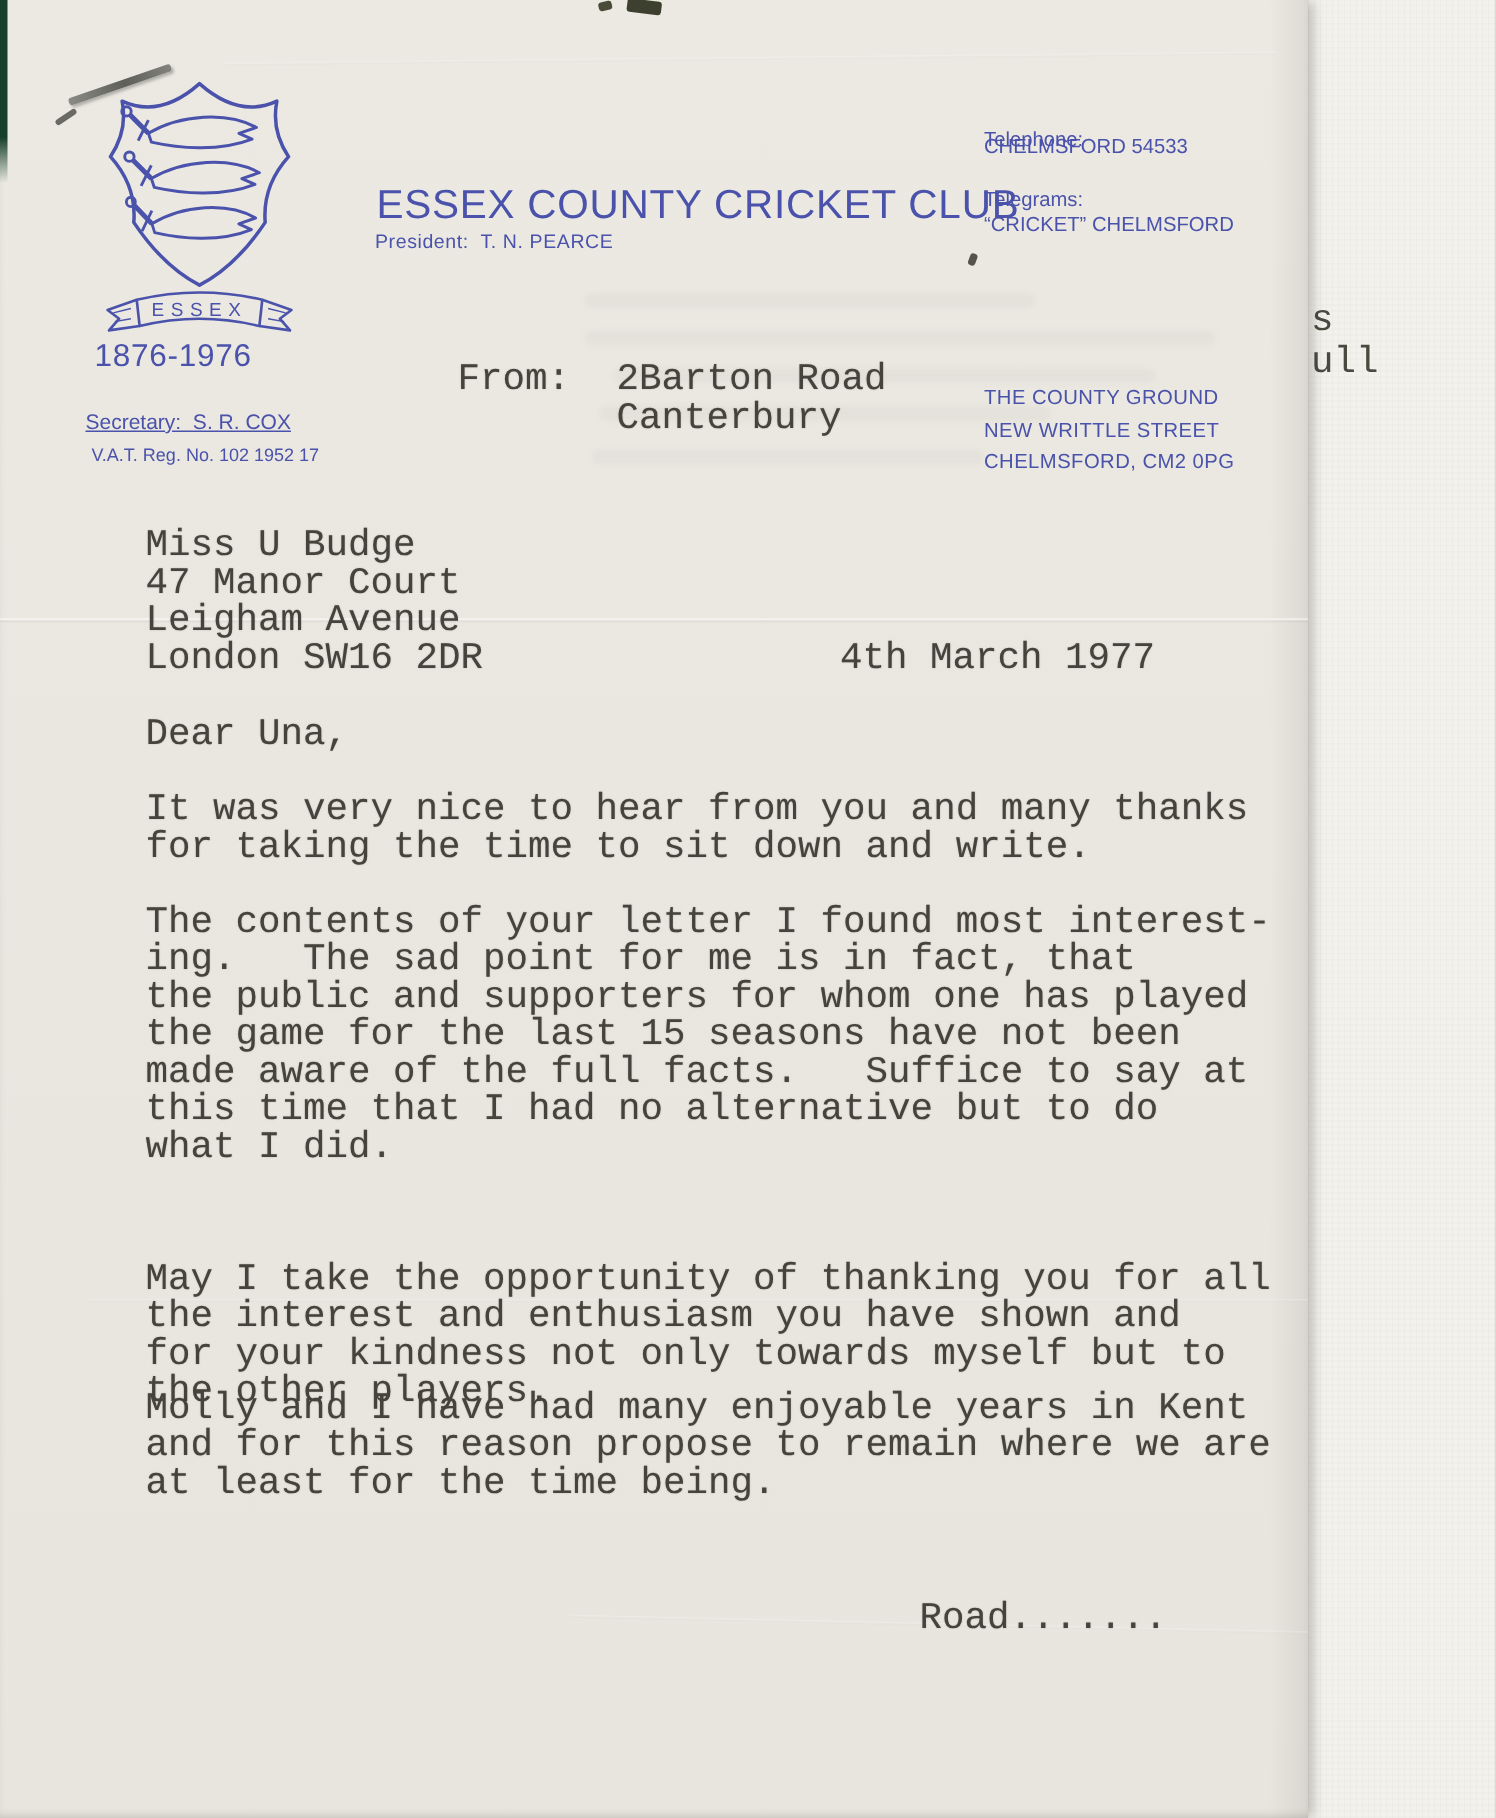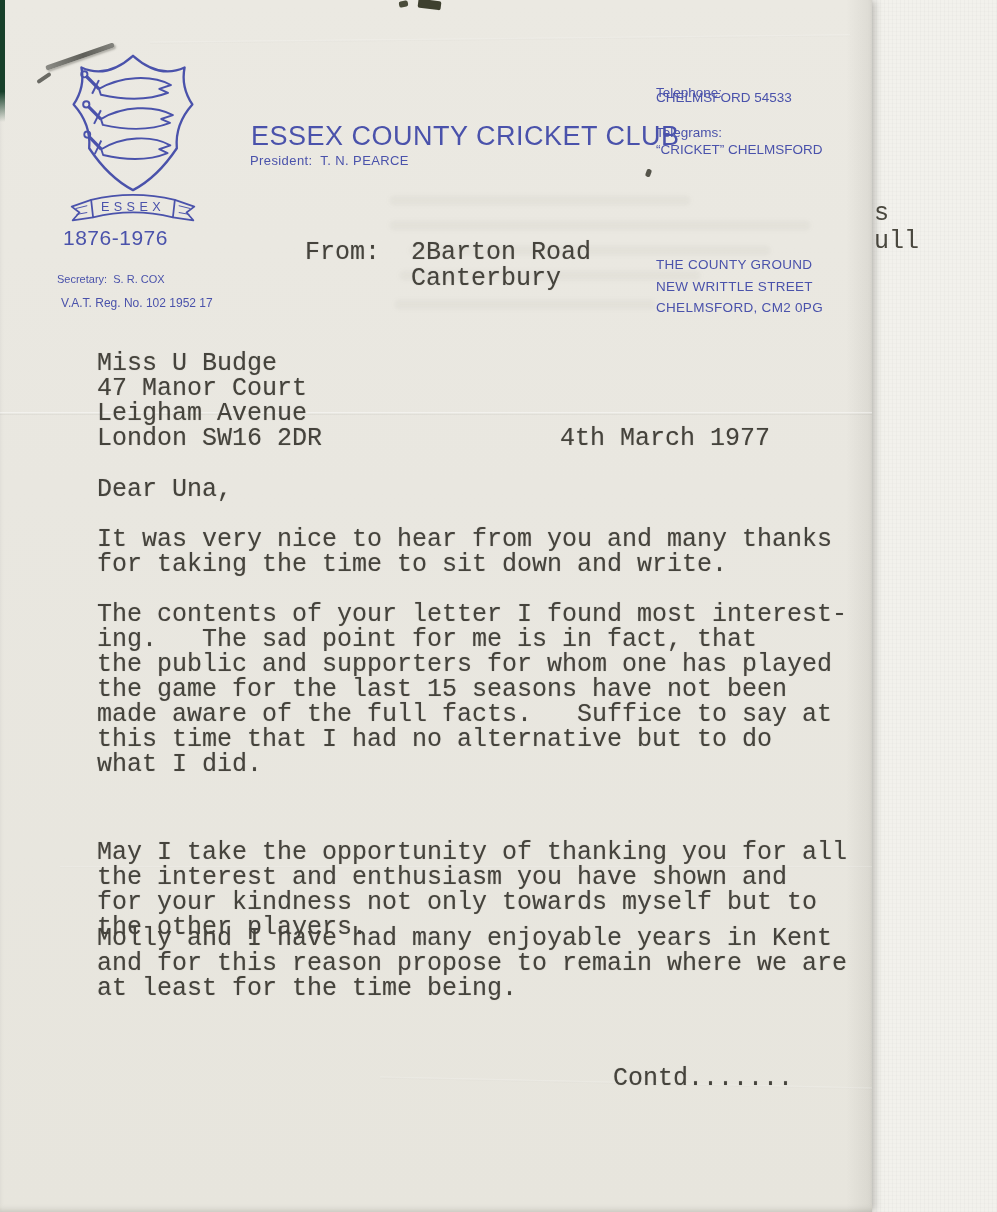"Secretary: S. R. COX" #secretary { font-size: 11px -> 14px; text-decoration: none -> underline }
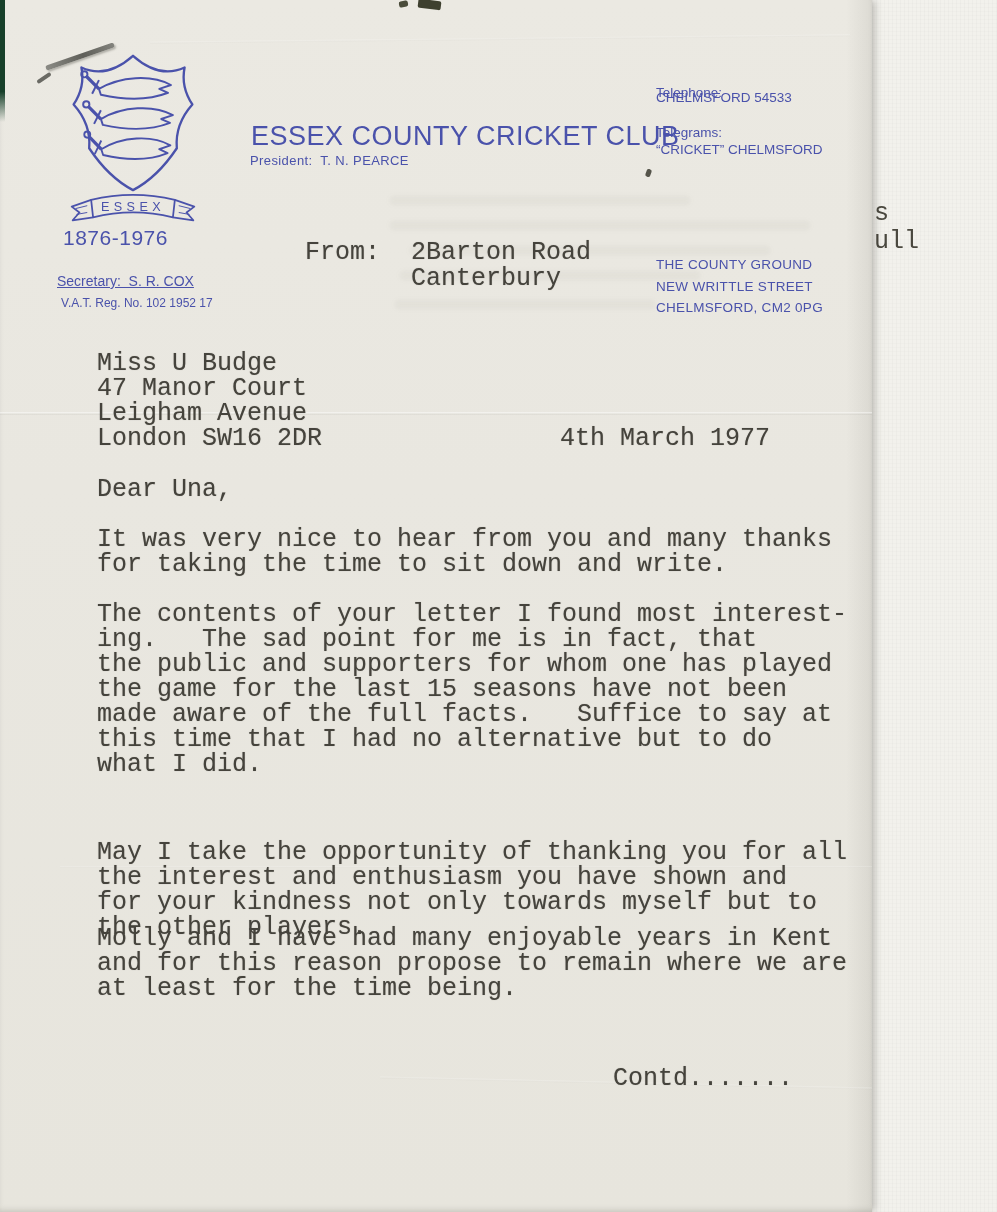"Contd......." div.type { text: Contd -> Road }
